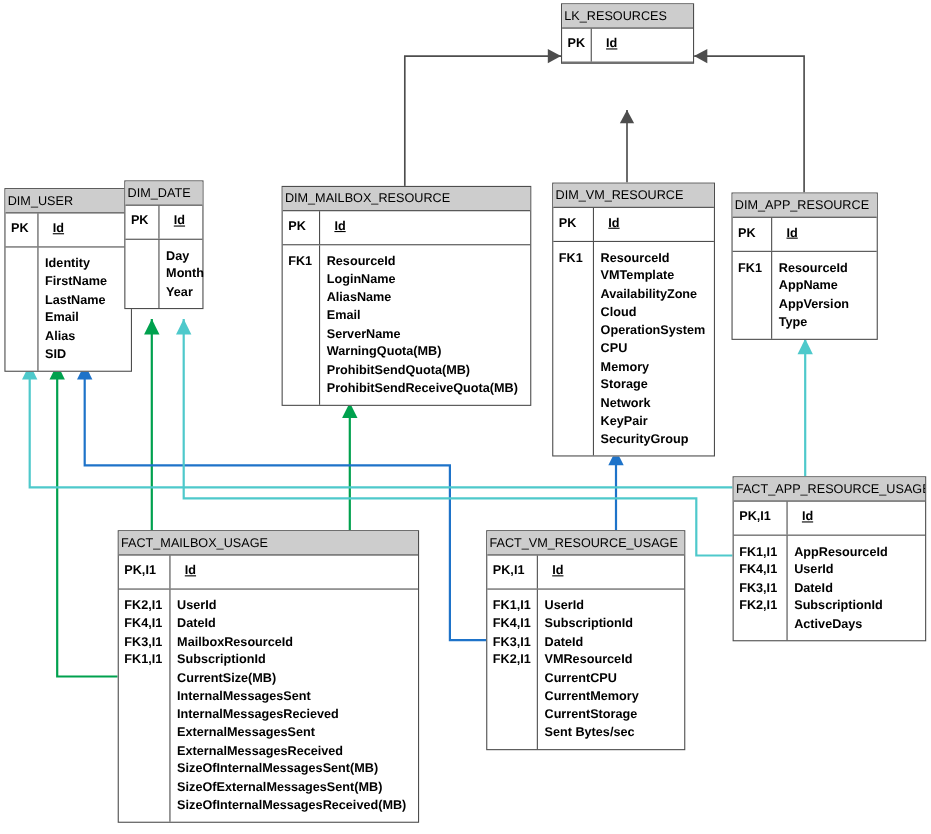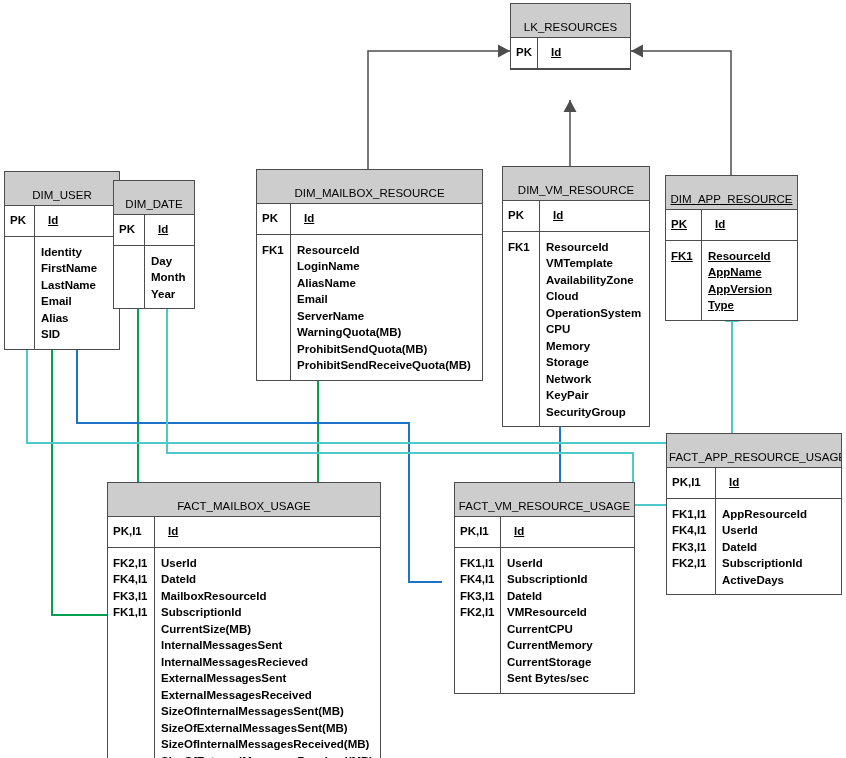"LK_RESOURCES" .etitle { padding: 17px 2px 4px -> 5px 2px 4px; text-align: center -> none }
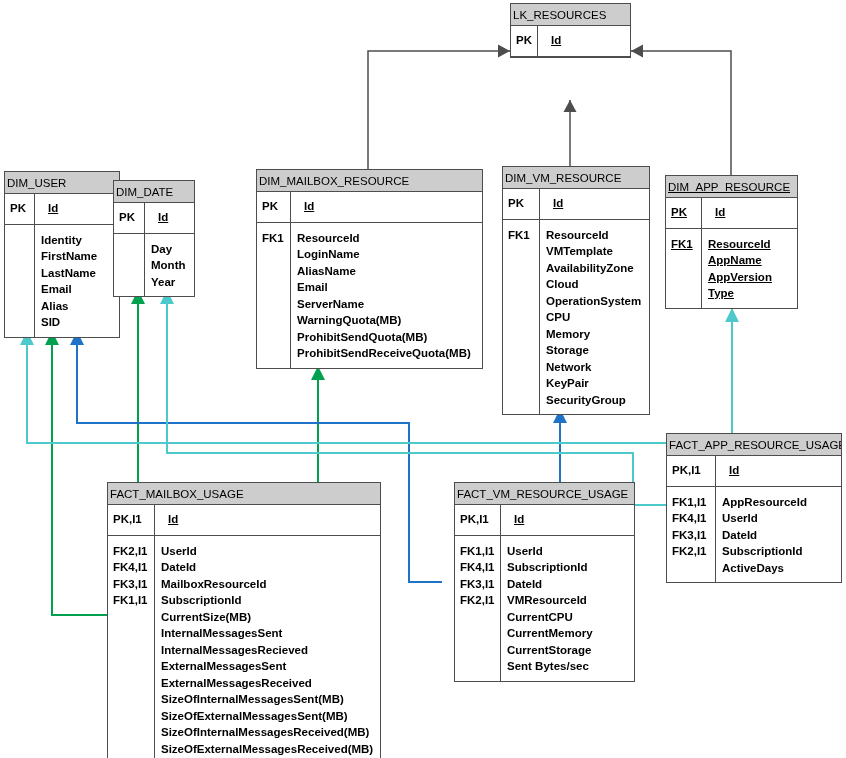"DIM_DATE" #e-date { top: 180px -> 164px; width: 82px -> 72px }
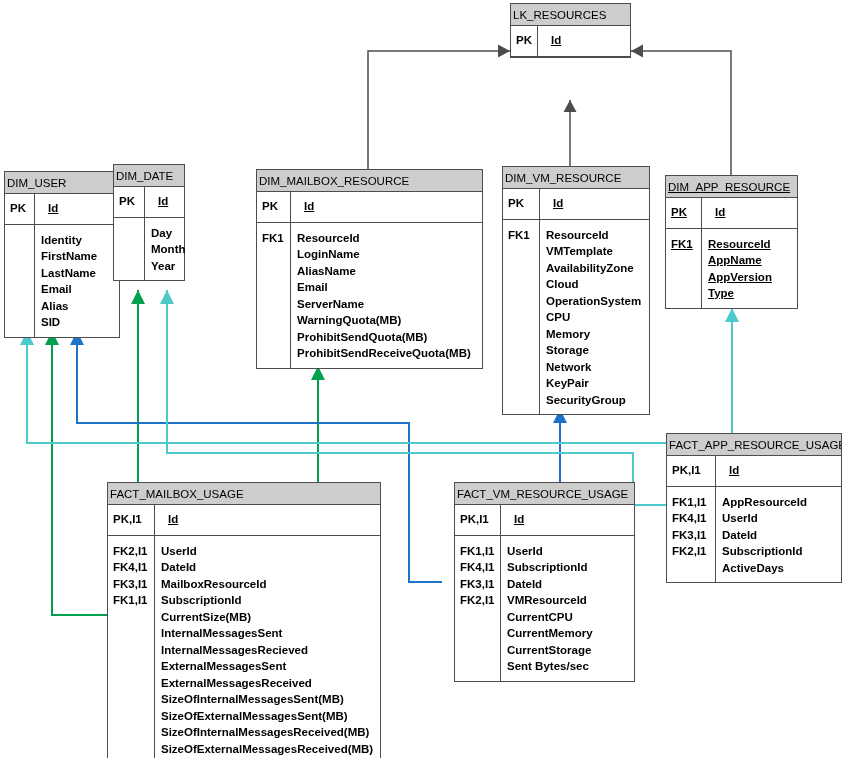"DIM_APP_RESOURCE" #e-app { text-decoration: underline -> none }
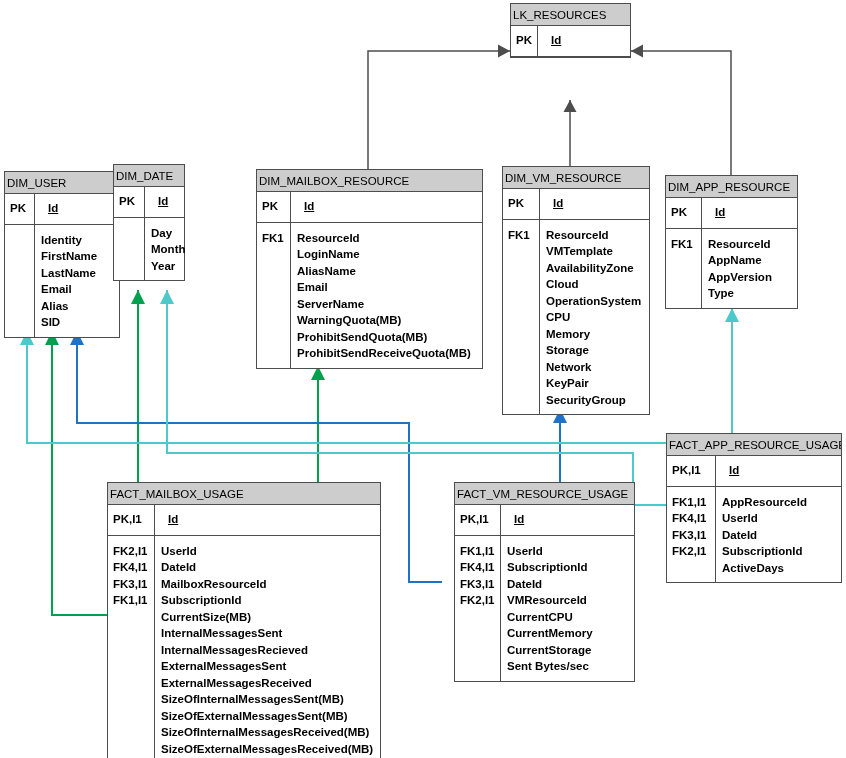"FACT_VM_RESOURCE_USAGE" #e-fvm { margin-left: 12px -> none }
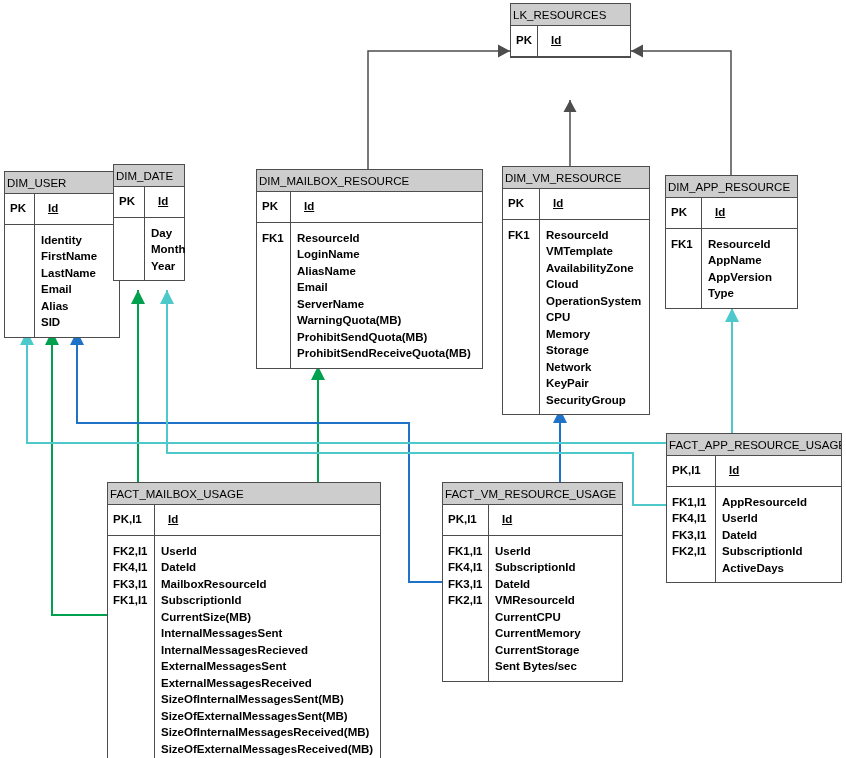"SizeOfExternalMessagesReceived(MB)" span.fcell { html: <span>SizeOfExternalMessagesReceived(MB)</span> -> none }
